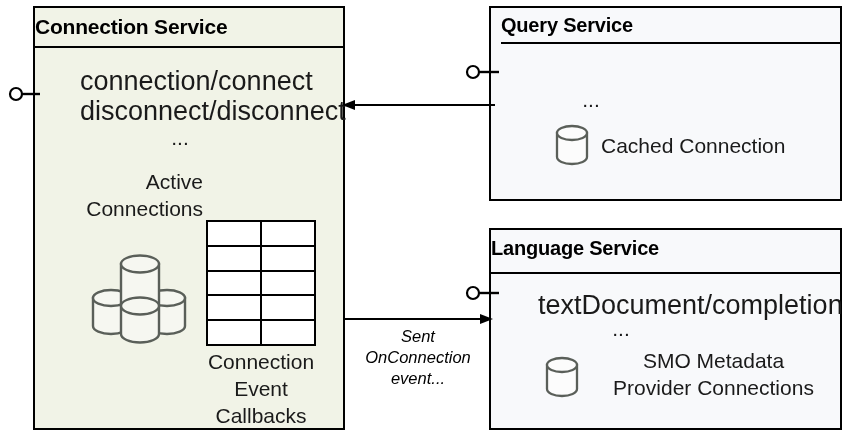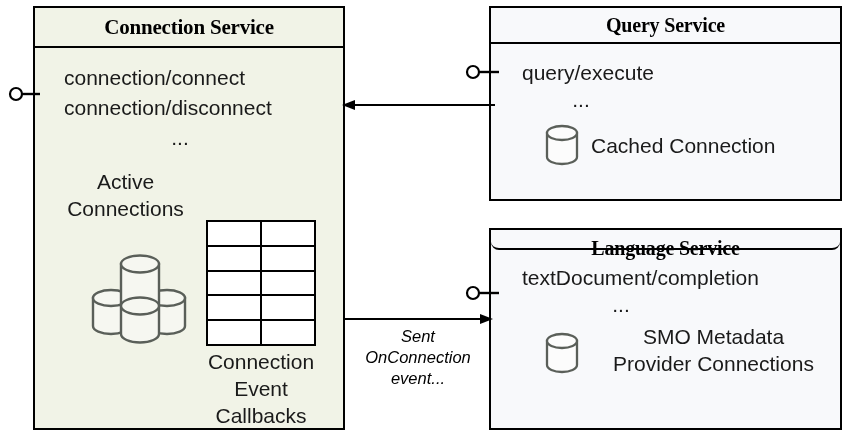"Connection Service" .comp-header { font-family: Liberation Serif, serif -> none; text-align: center -> left }
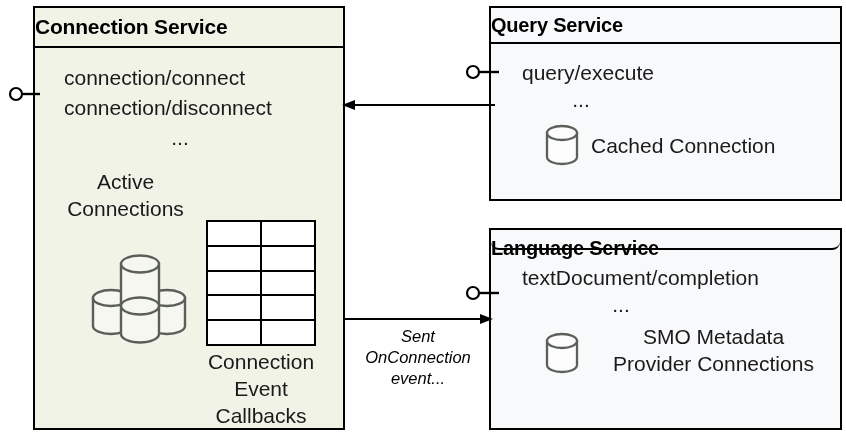"Query Service" #query-service { padding-left: none -> 10px }
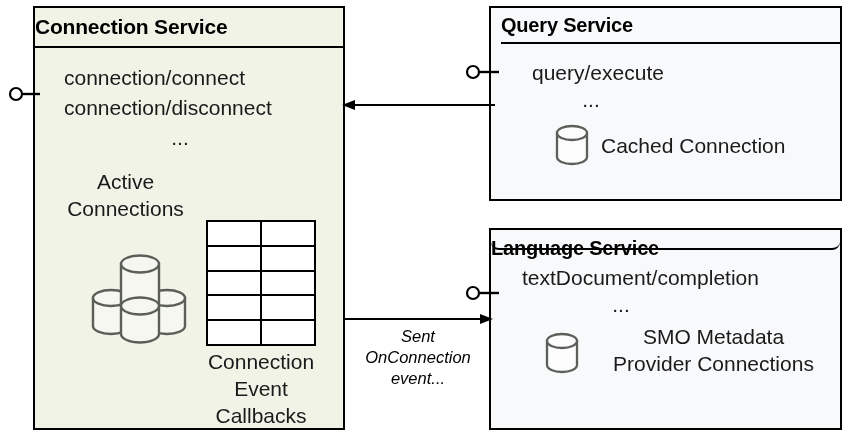"connection/connect" .op-line { font-size: 21px -> 27px; margin-left: none -> 16px }
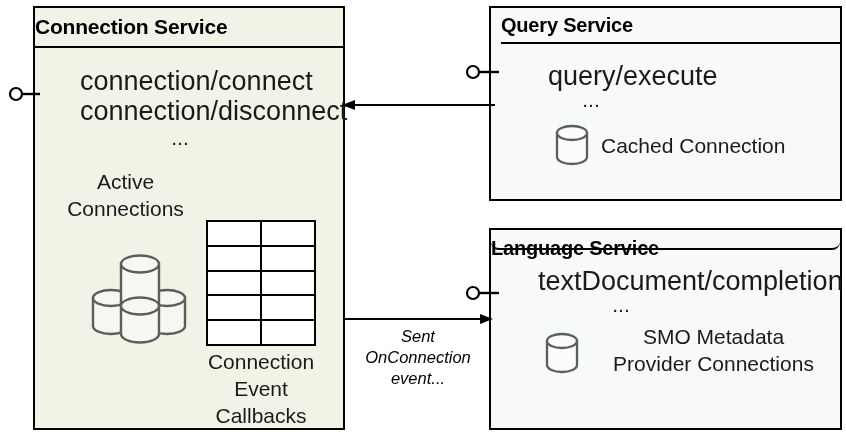"query/execute" div.op-line { html: <div>query/execute</div> -> none }
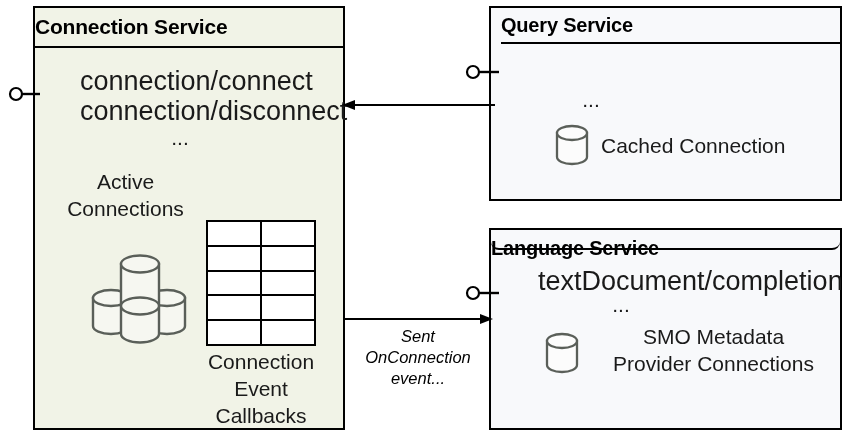"connection/disconnect" div.op-line { text: connection/disconnect -> disconnect/disconnect }
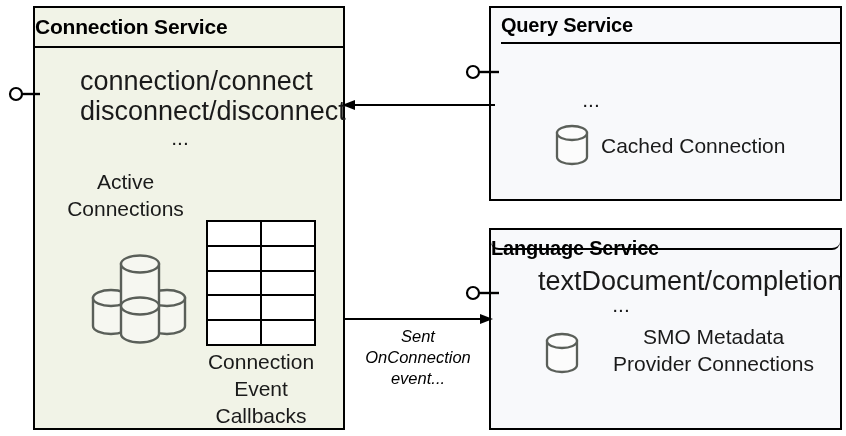"Active" div.label-static { text-align: none -> right }
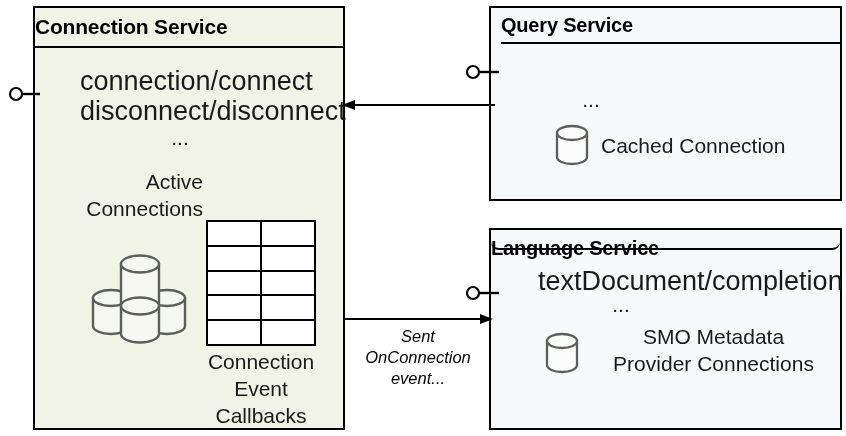"Language Service" #language-service .comp-header { border-radius: 8px -> none; height: 20px -> 44px }
